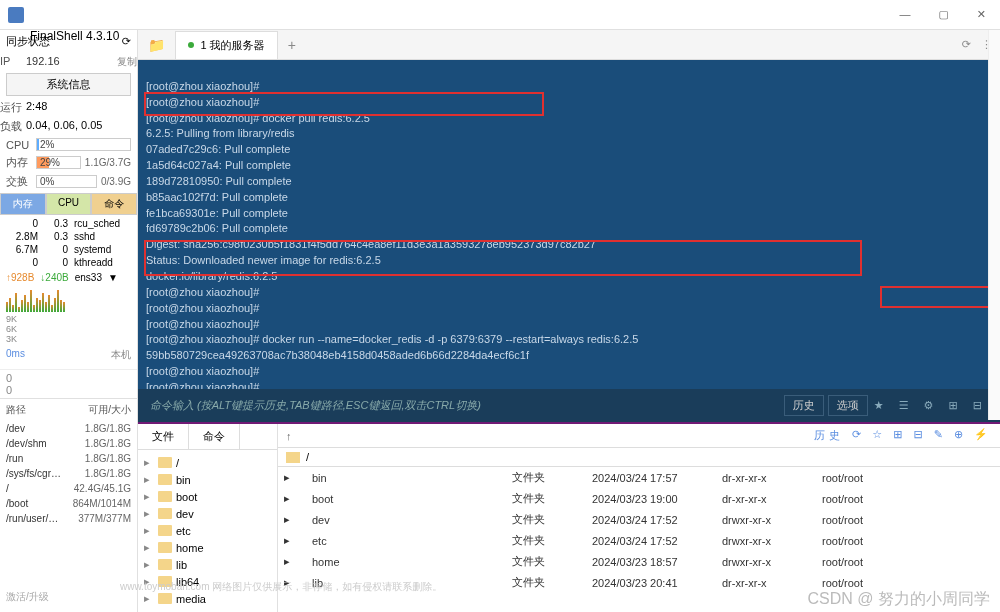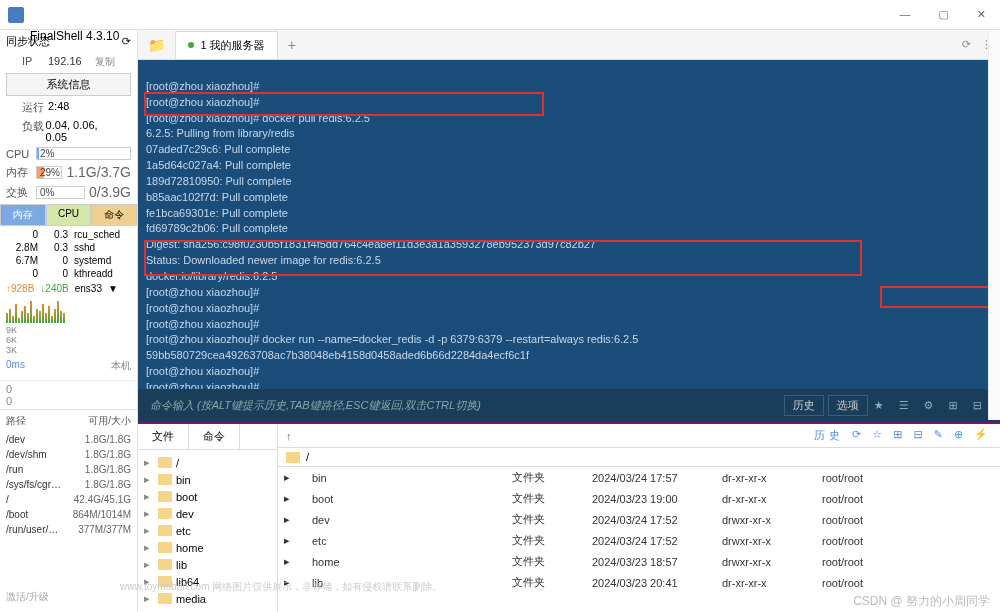"IP" .sb-row { padding: 2px 22px -> 2px 0 }
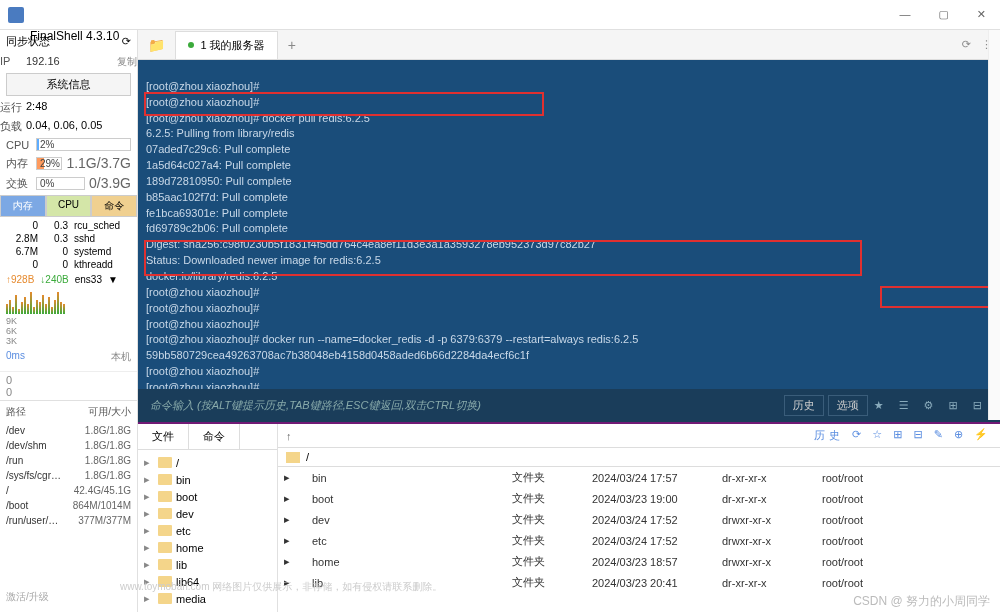"1.1G/3.7G" .bar-extra { font-size: 14px -> 10px }
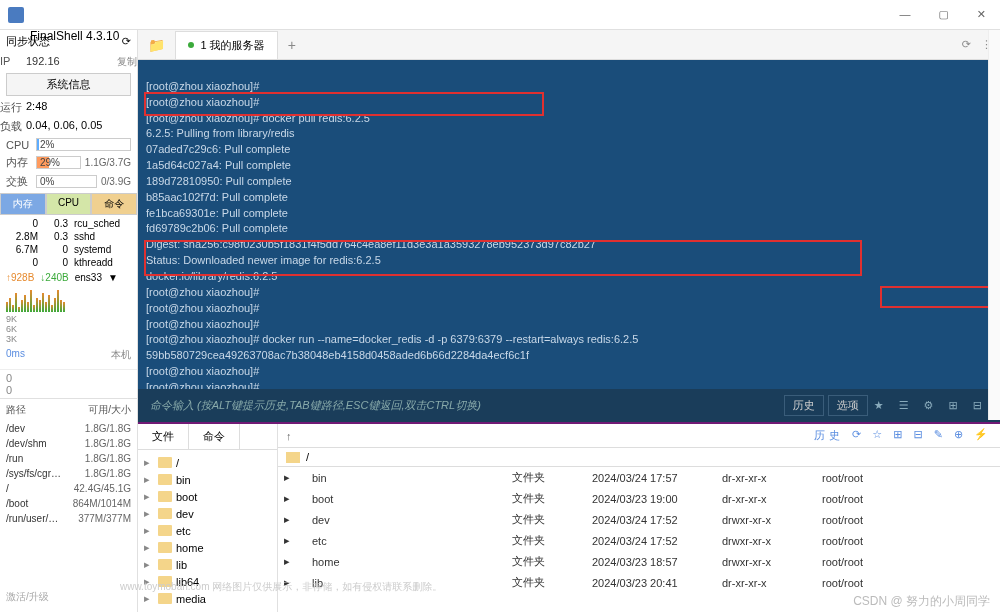"CSDN @ 努力的小周同学" .footer-txt { font-size: 12px -> 16px }
